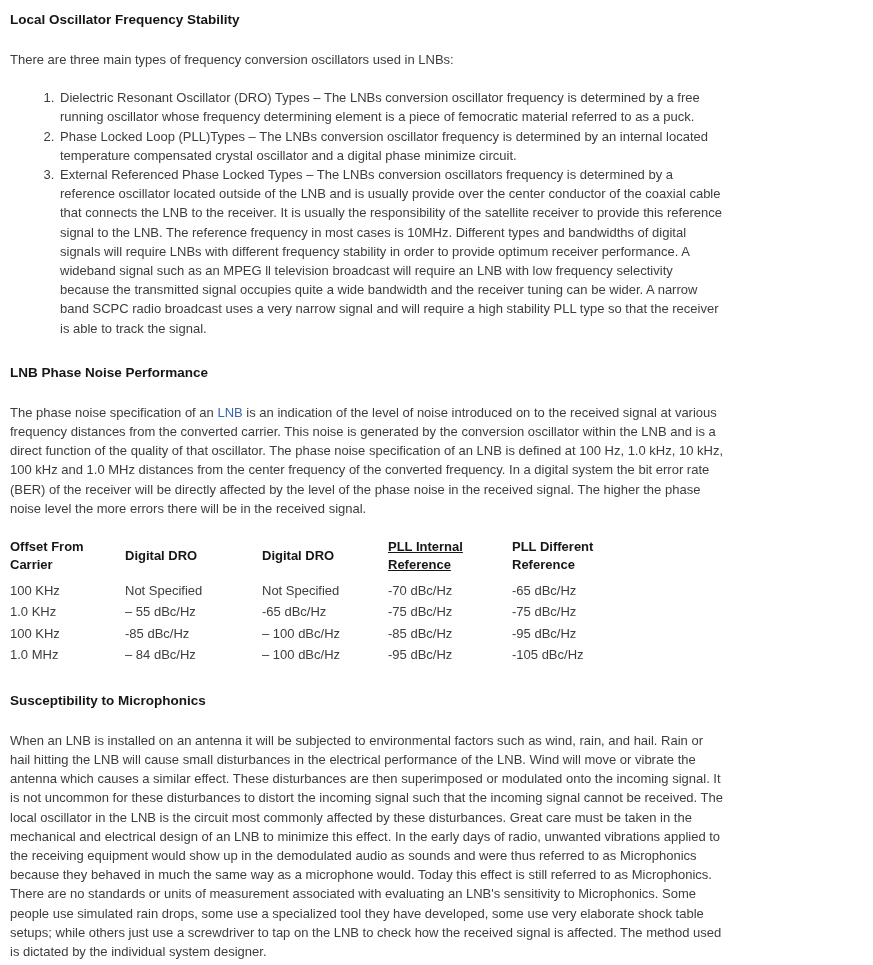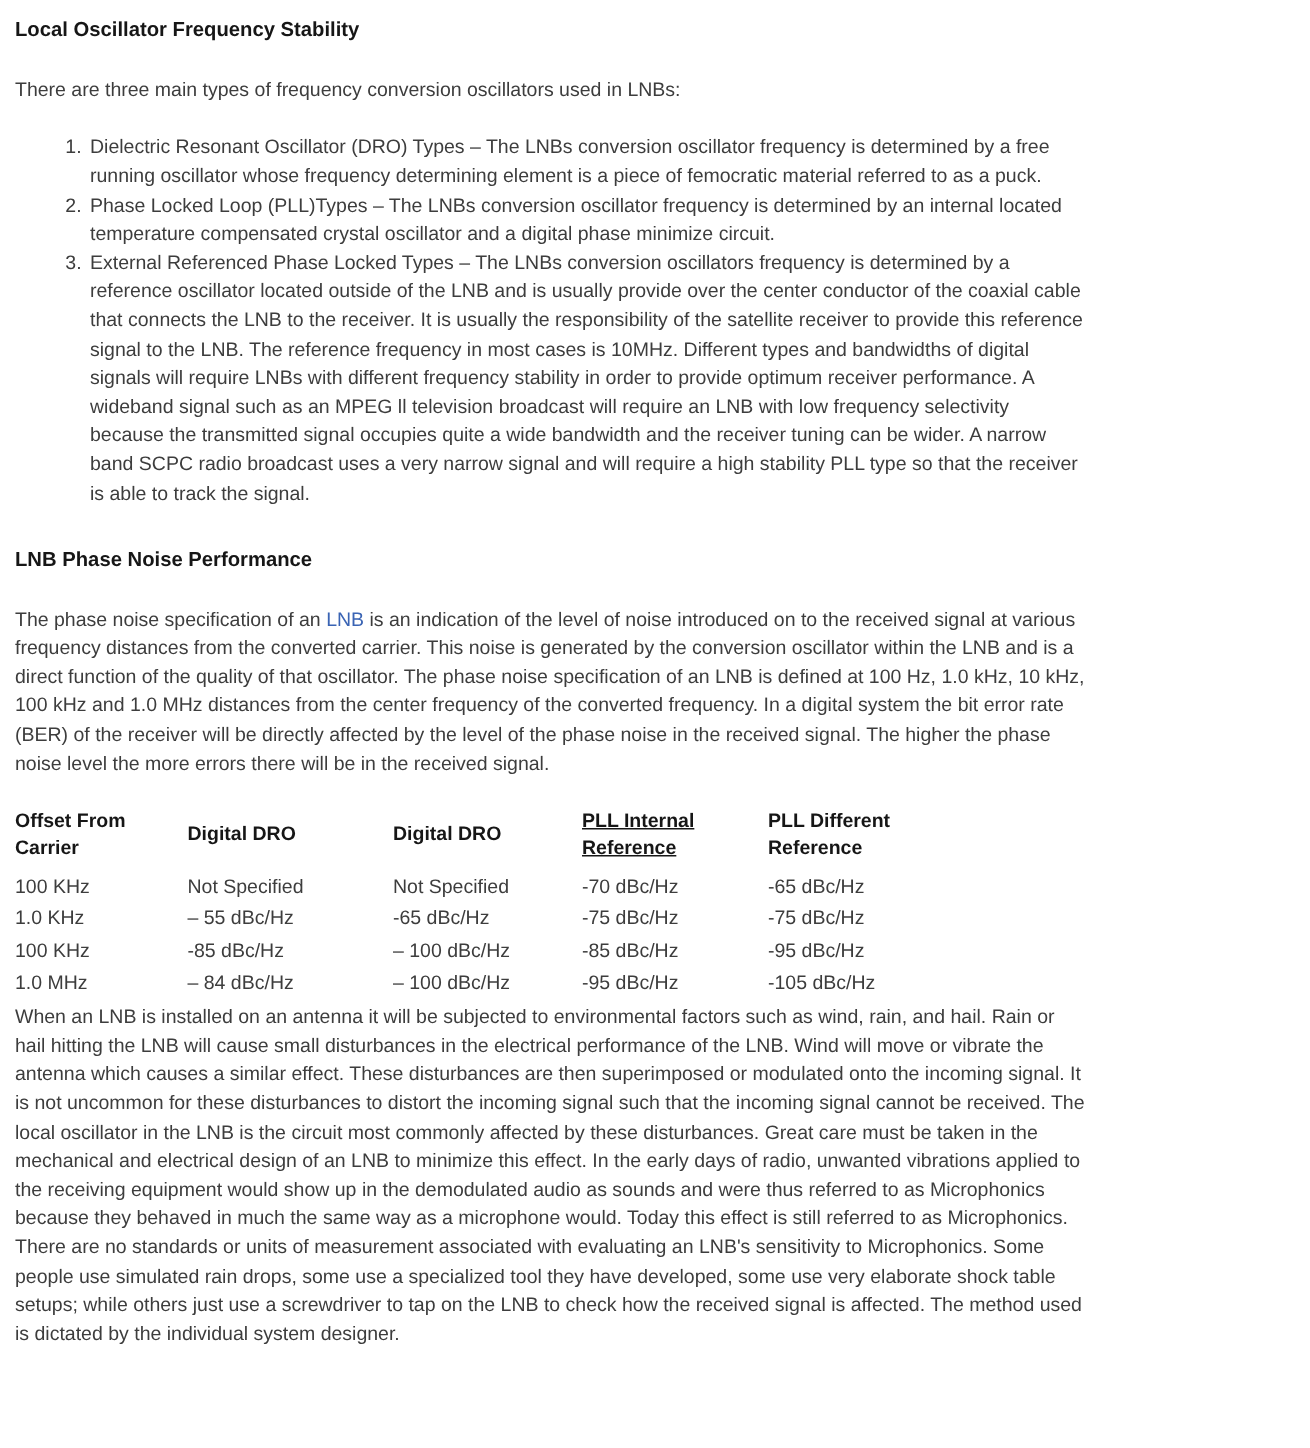"Susceptibility to Microphonics" h2.h-mid { html: none -> <h2>Susceptibility to Microphonics</h2> }
